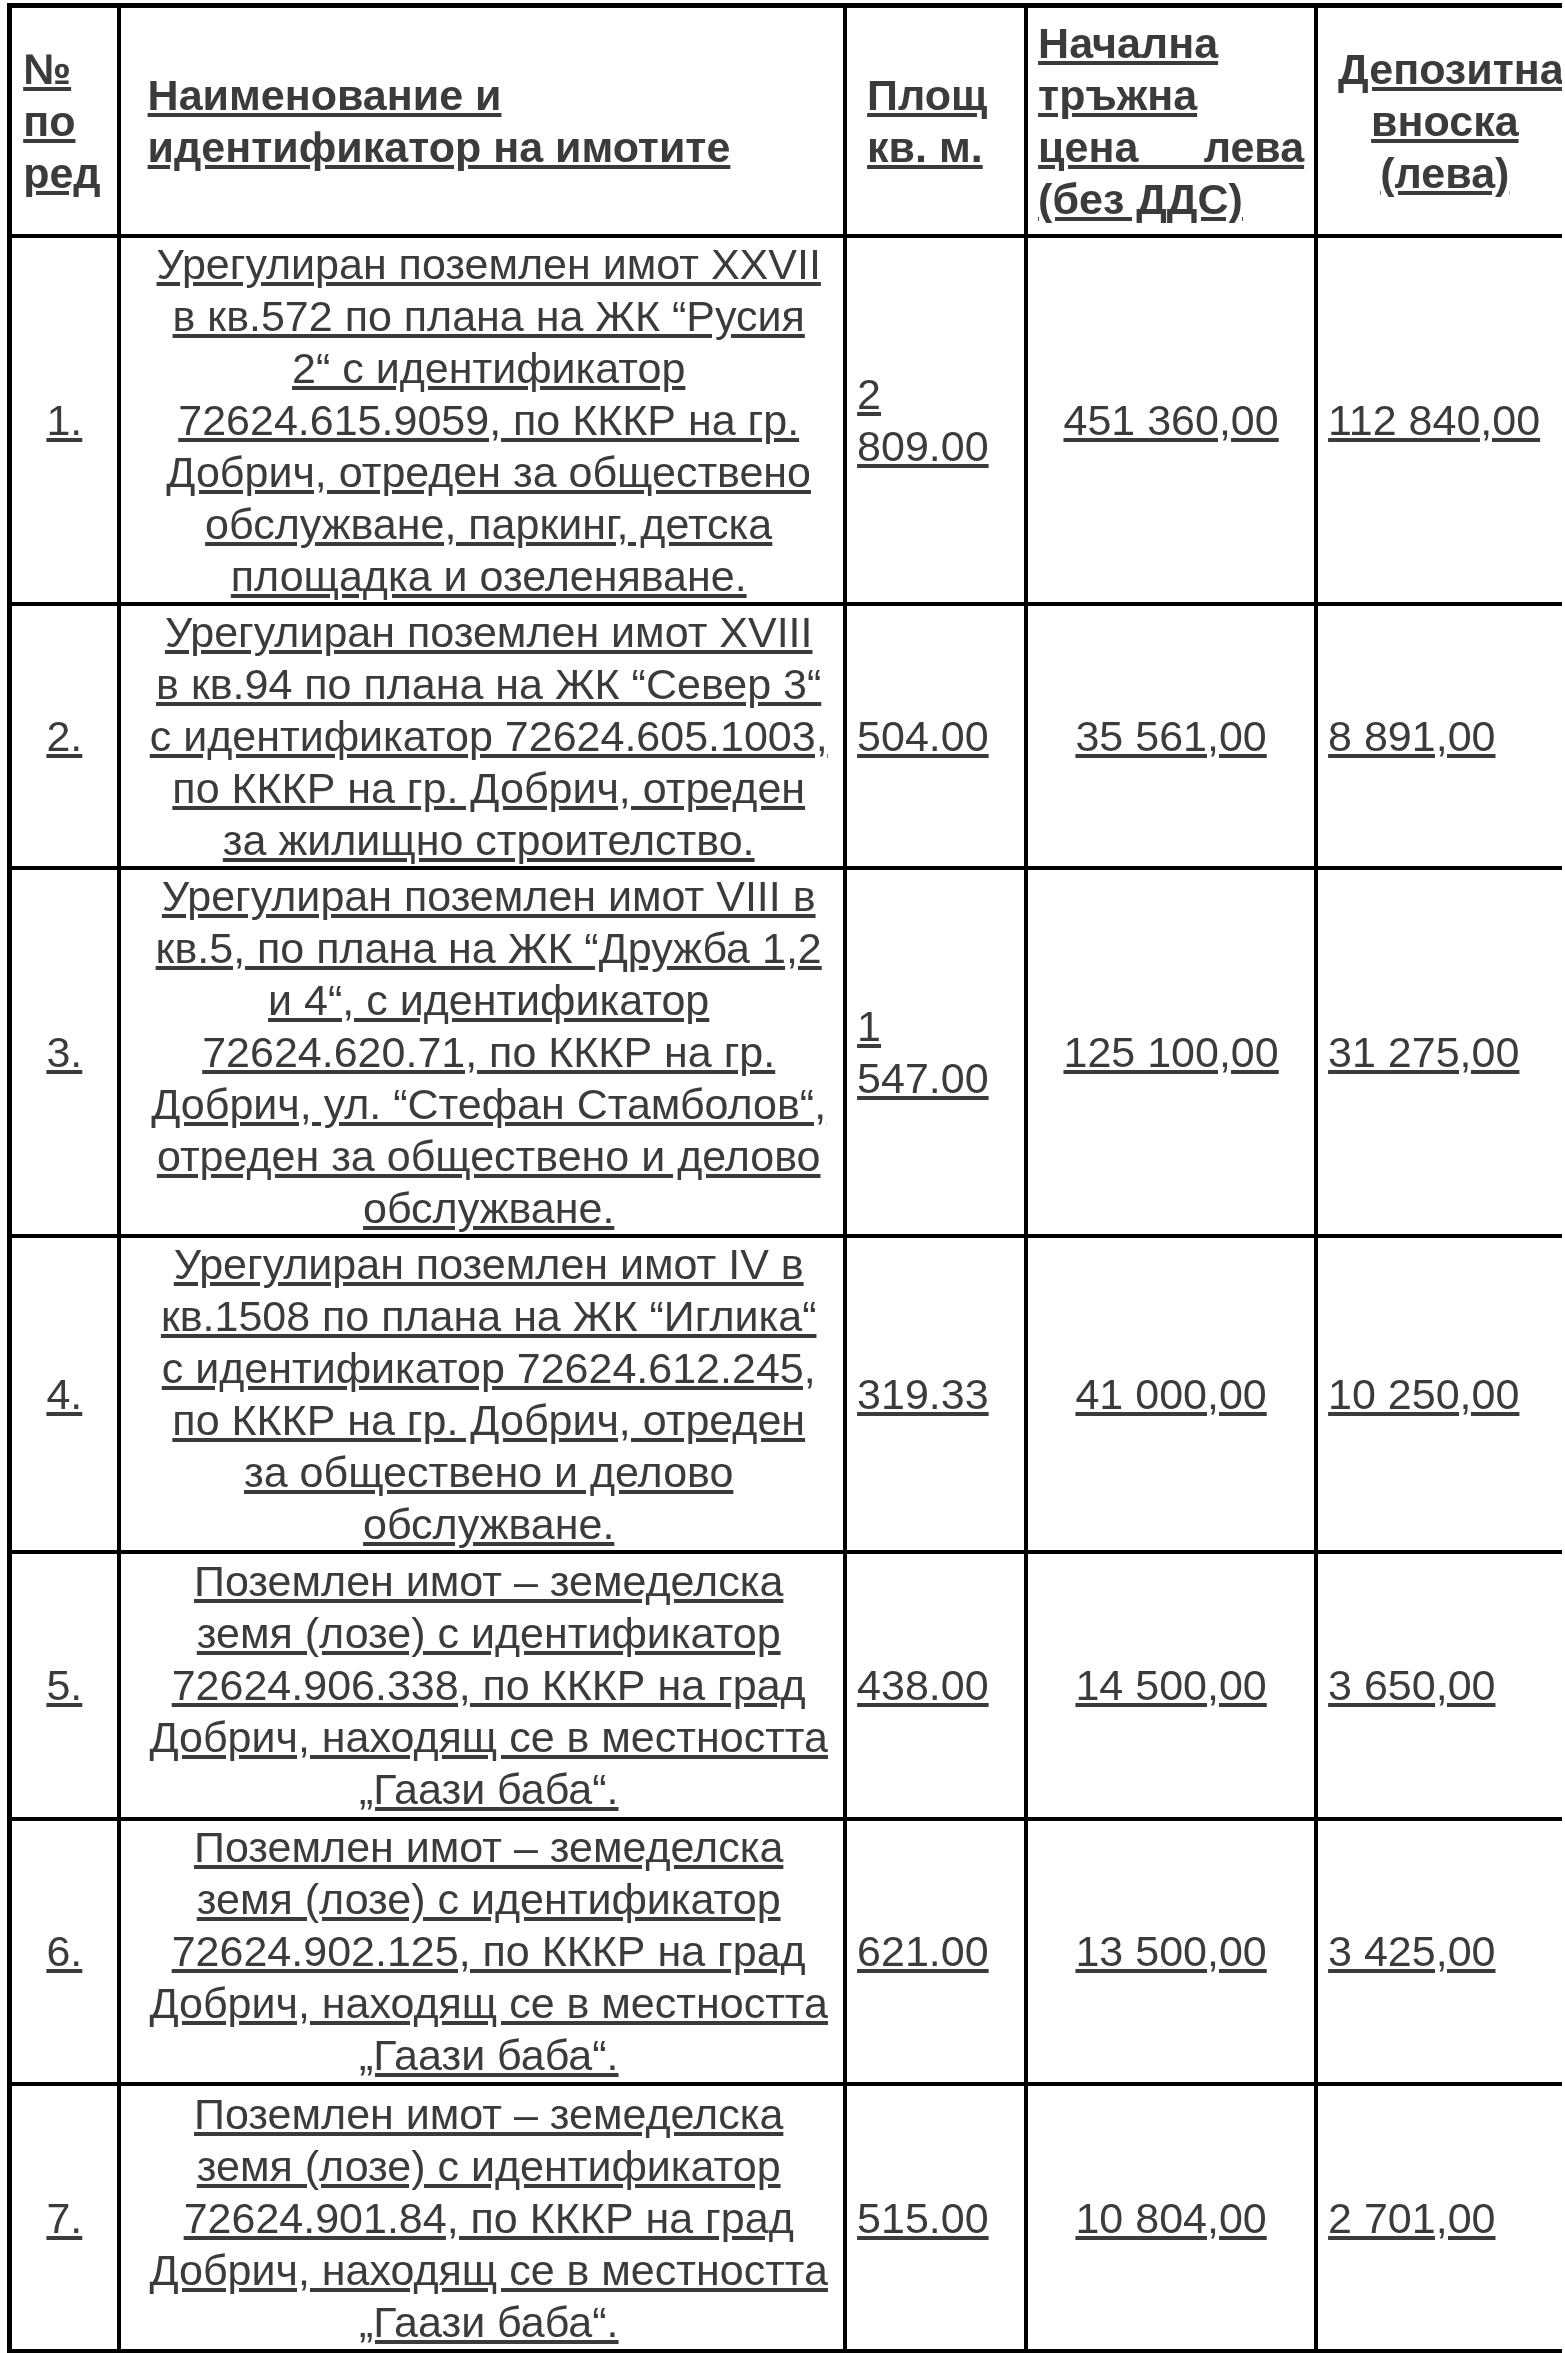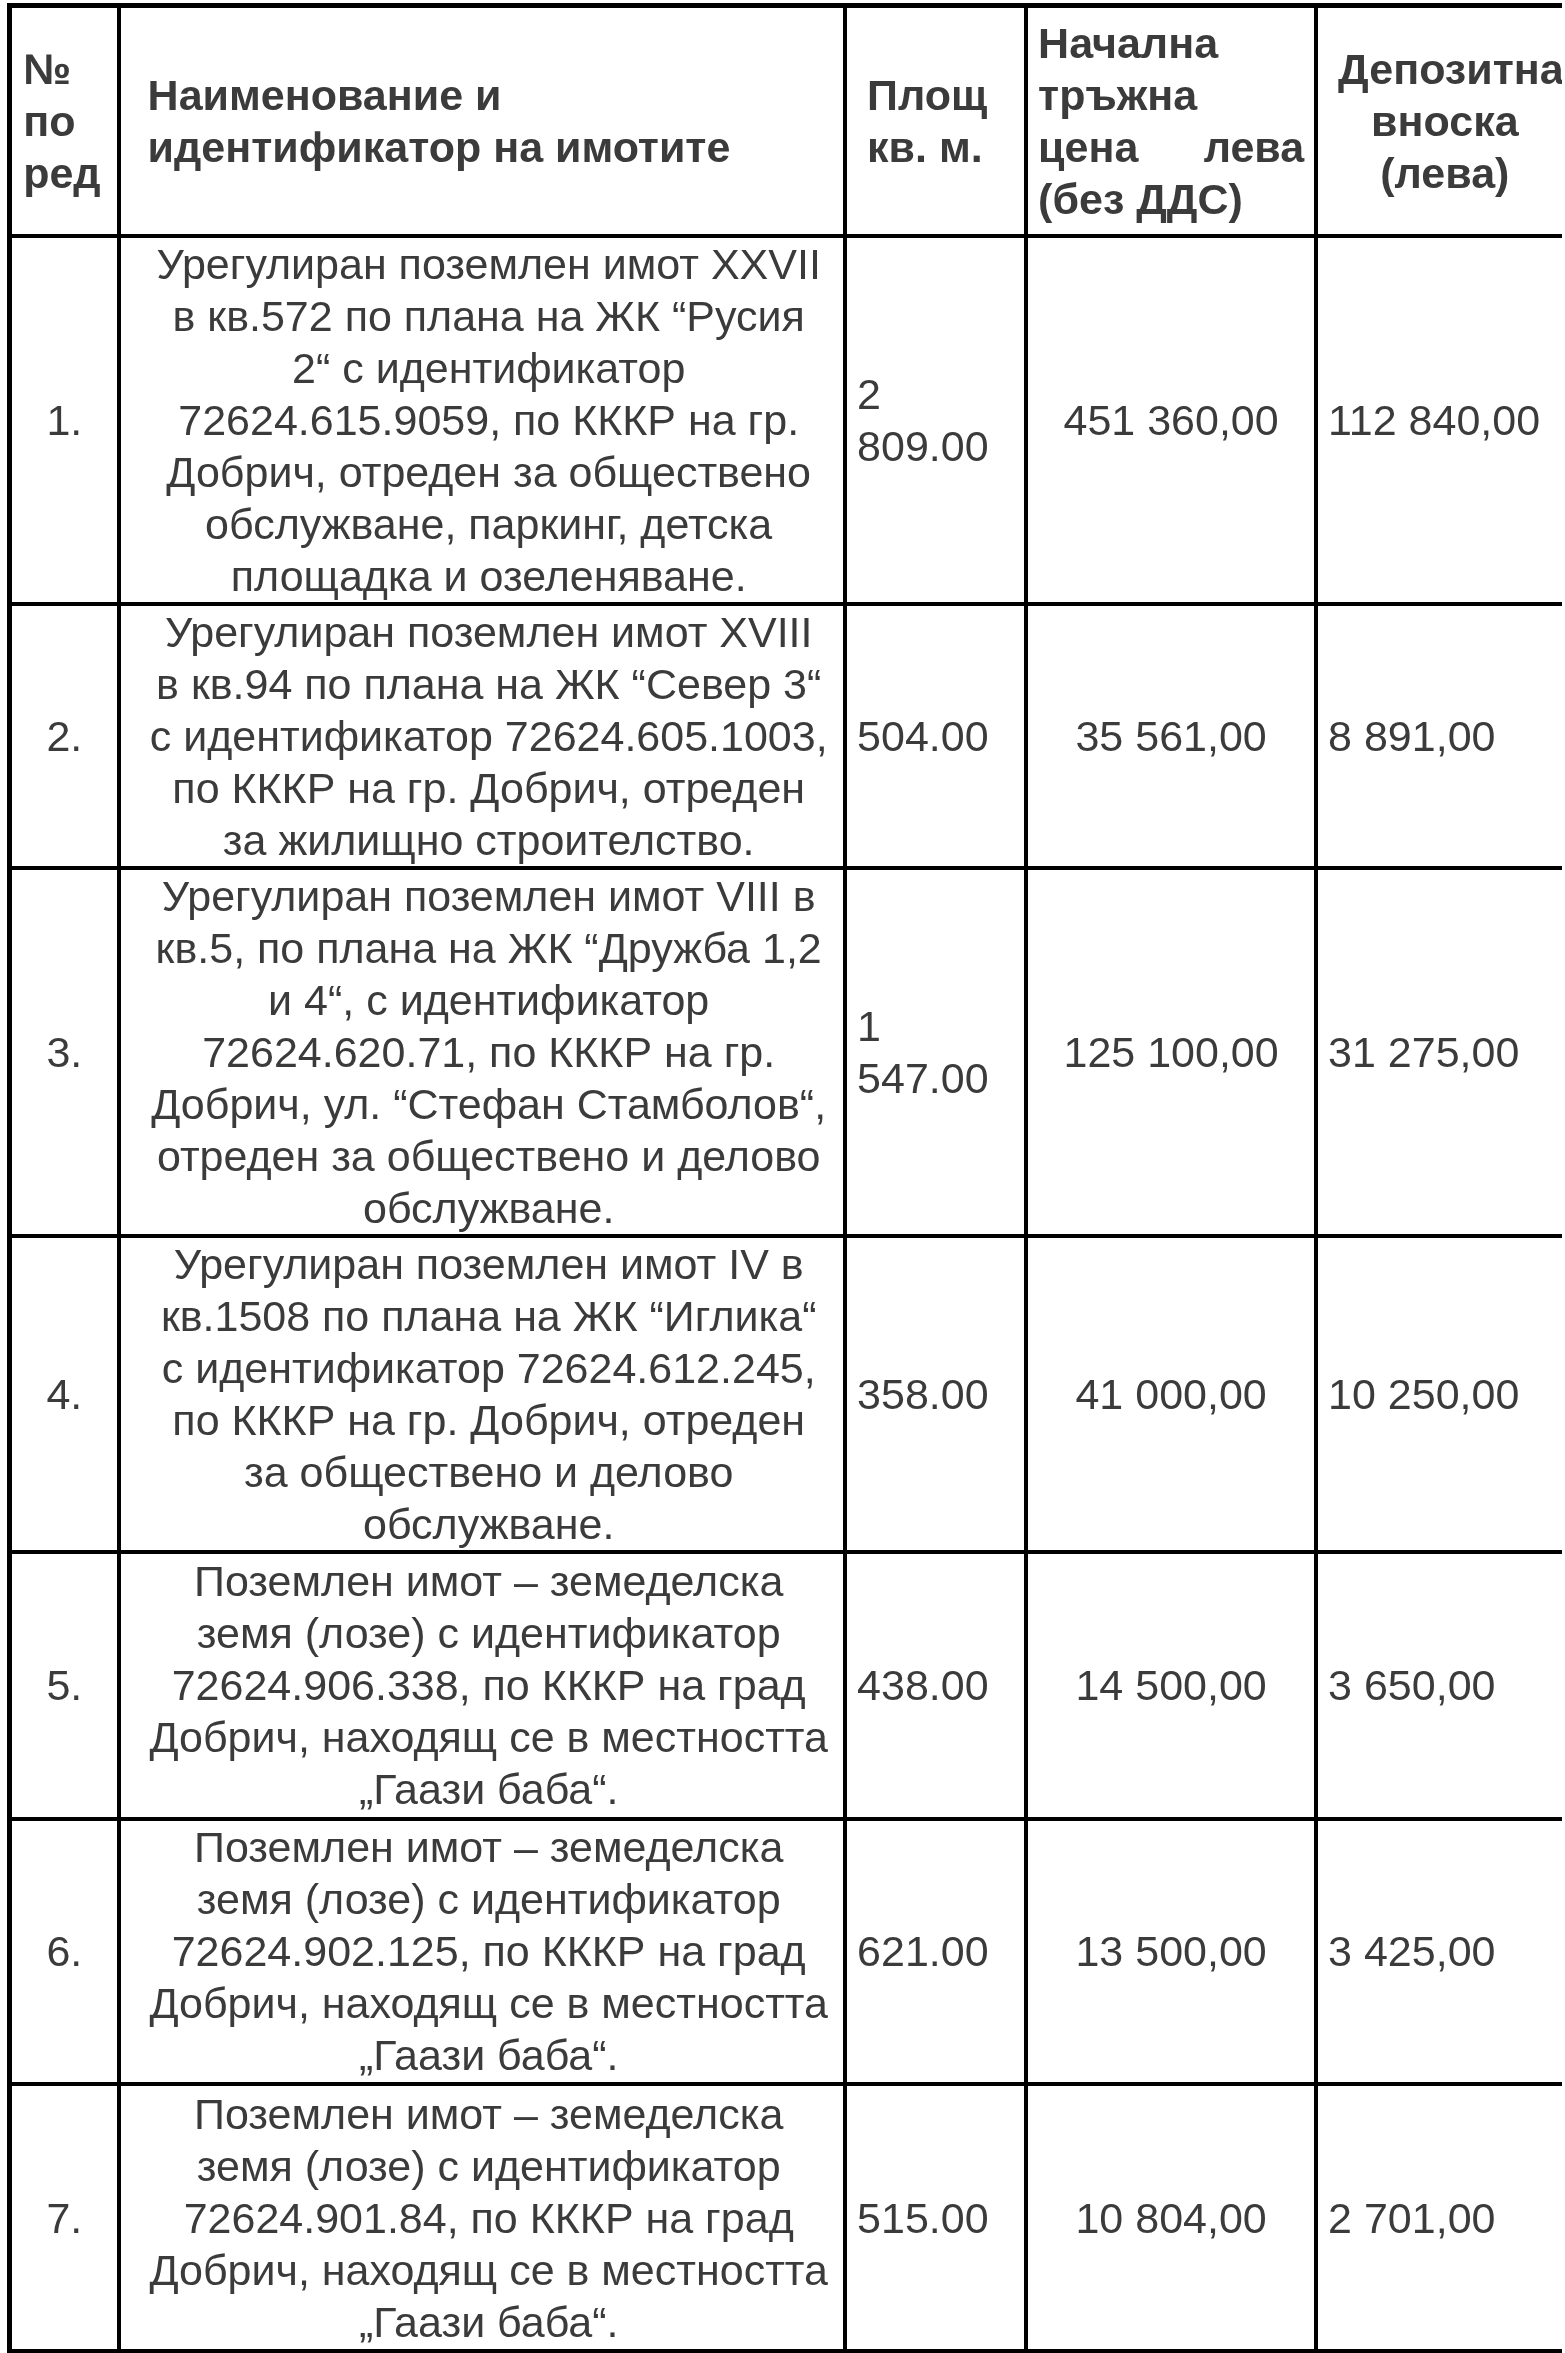"№ по ред" .table-wrap { text-decoration: none -> underline }
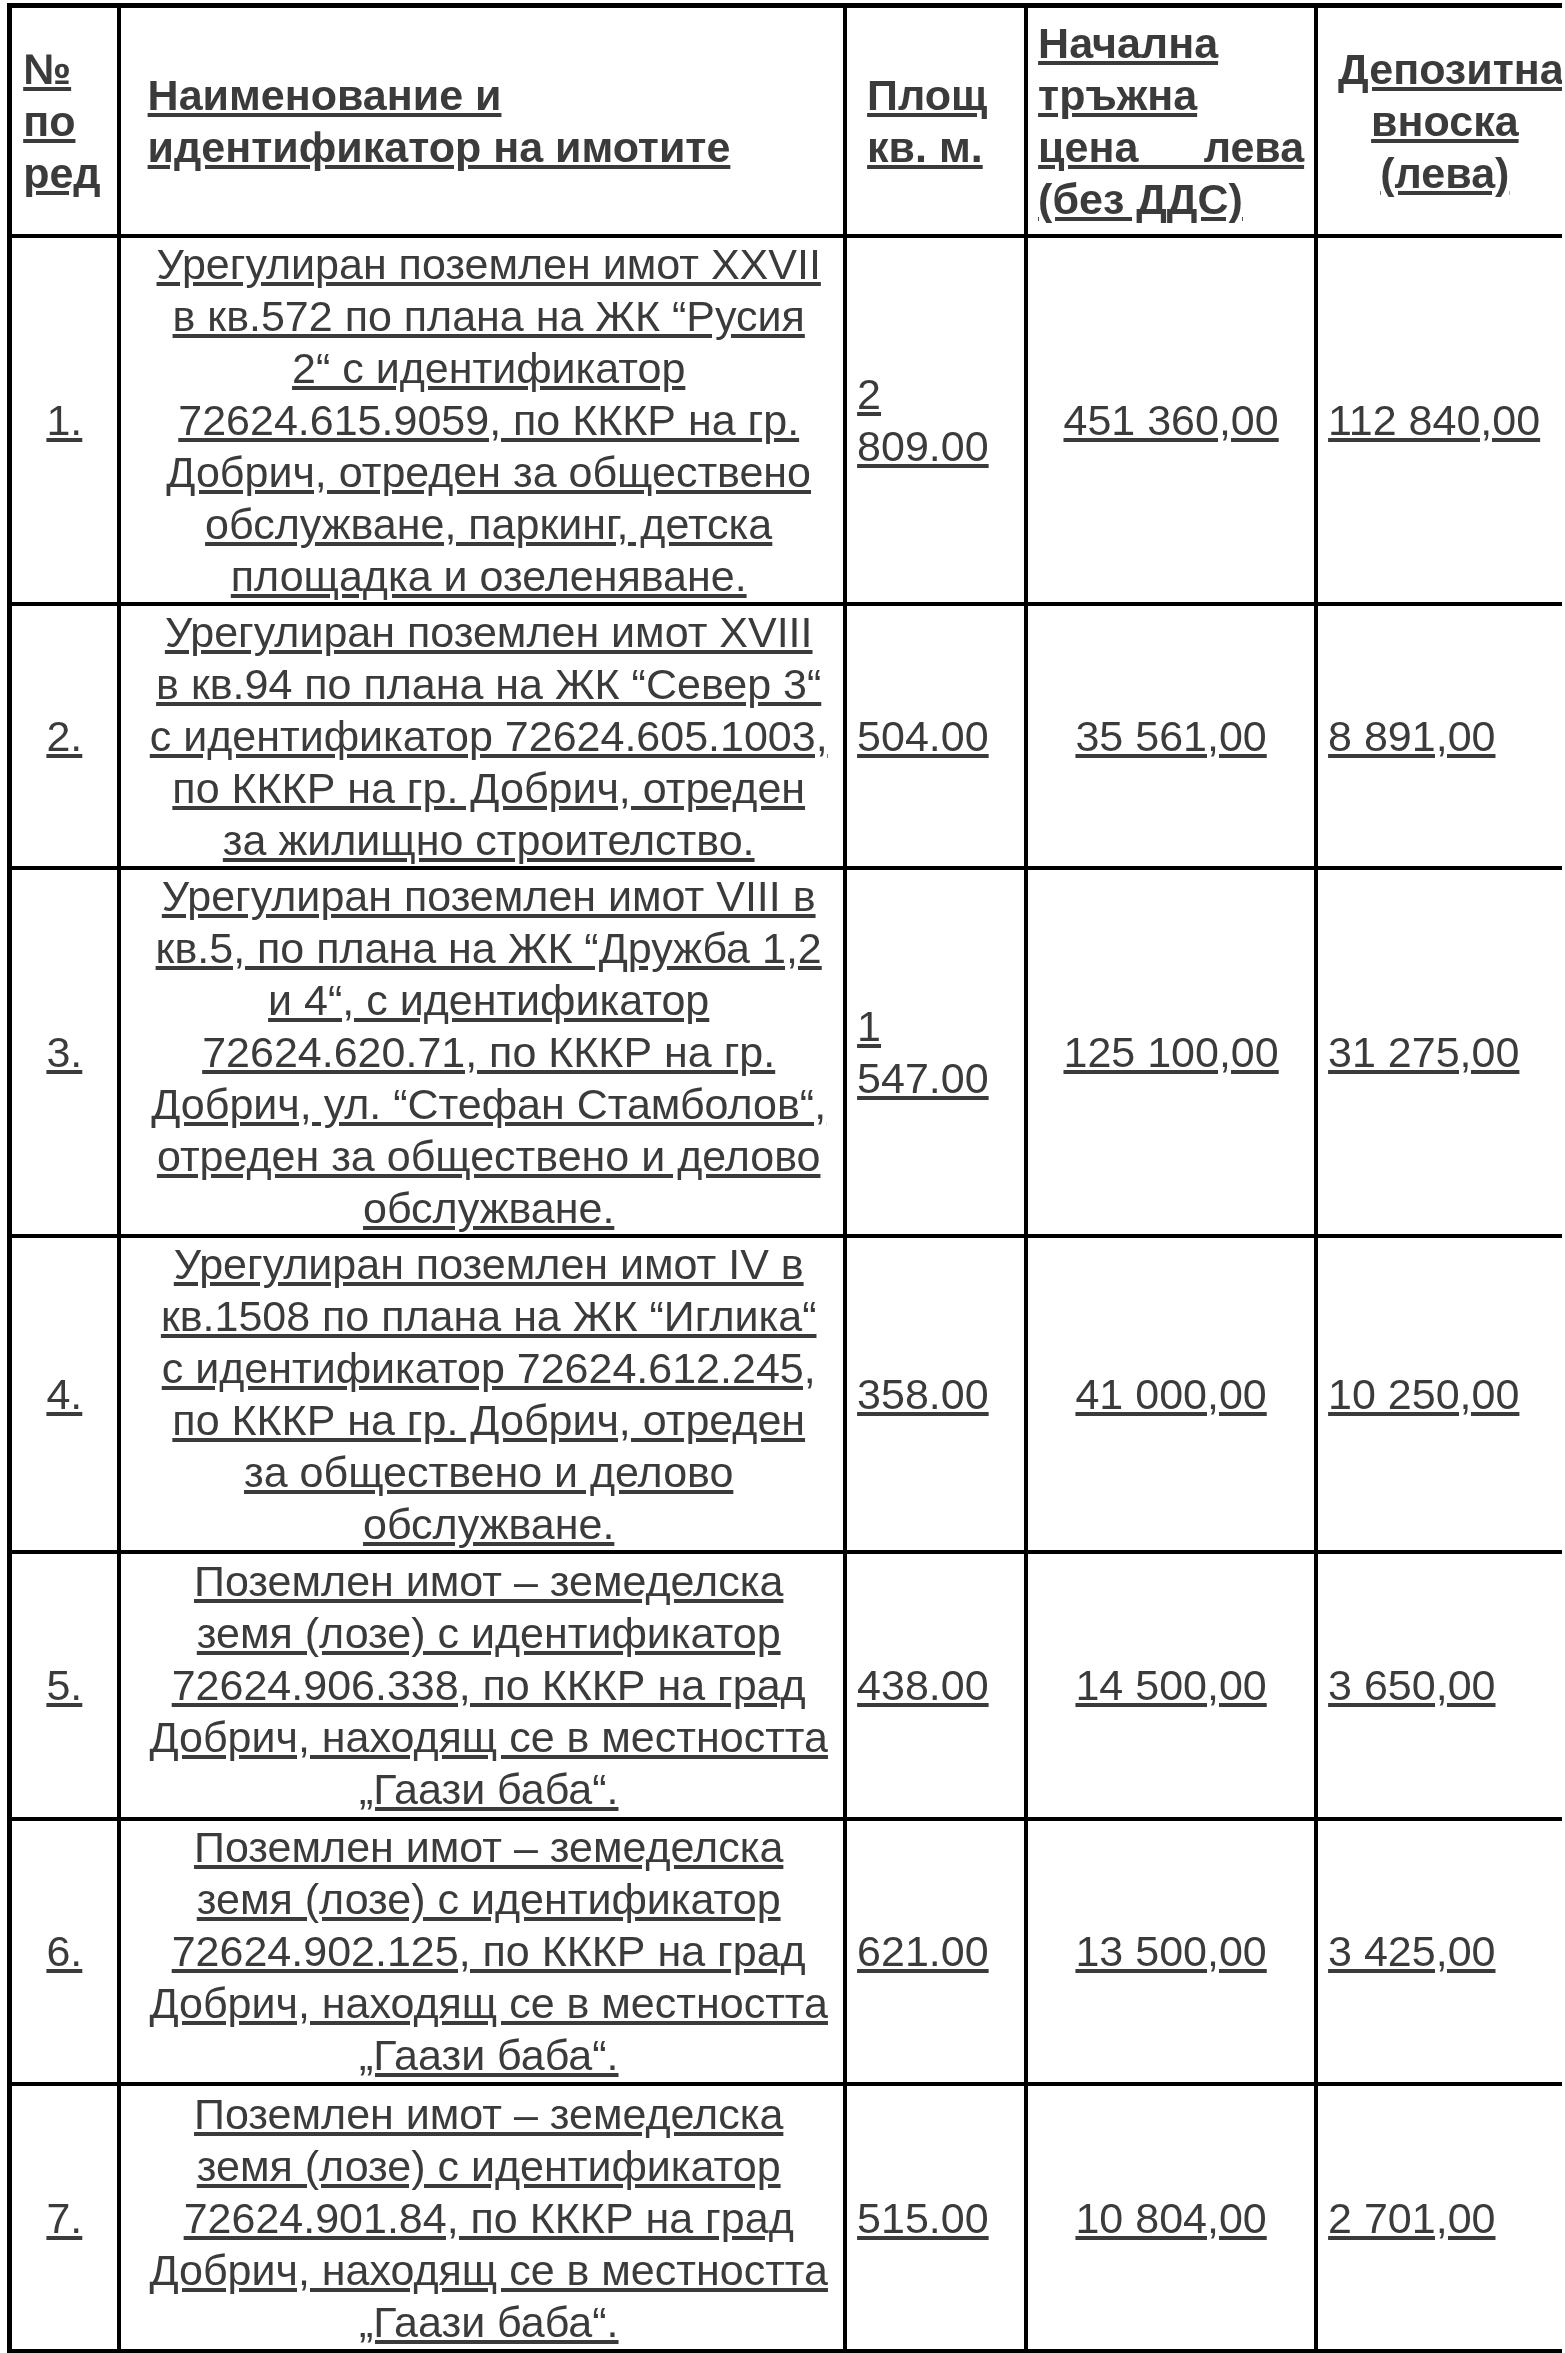"358.00" td.d-area { text: 358.00 -> 319.33 }
